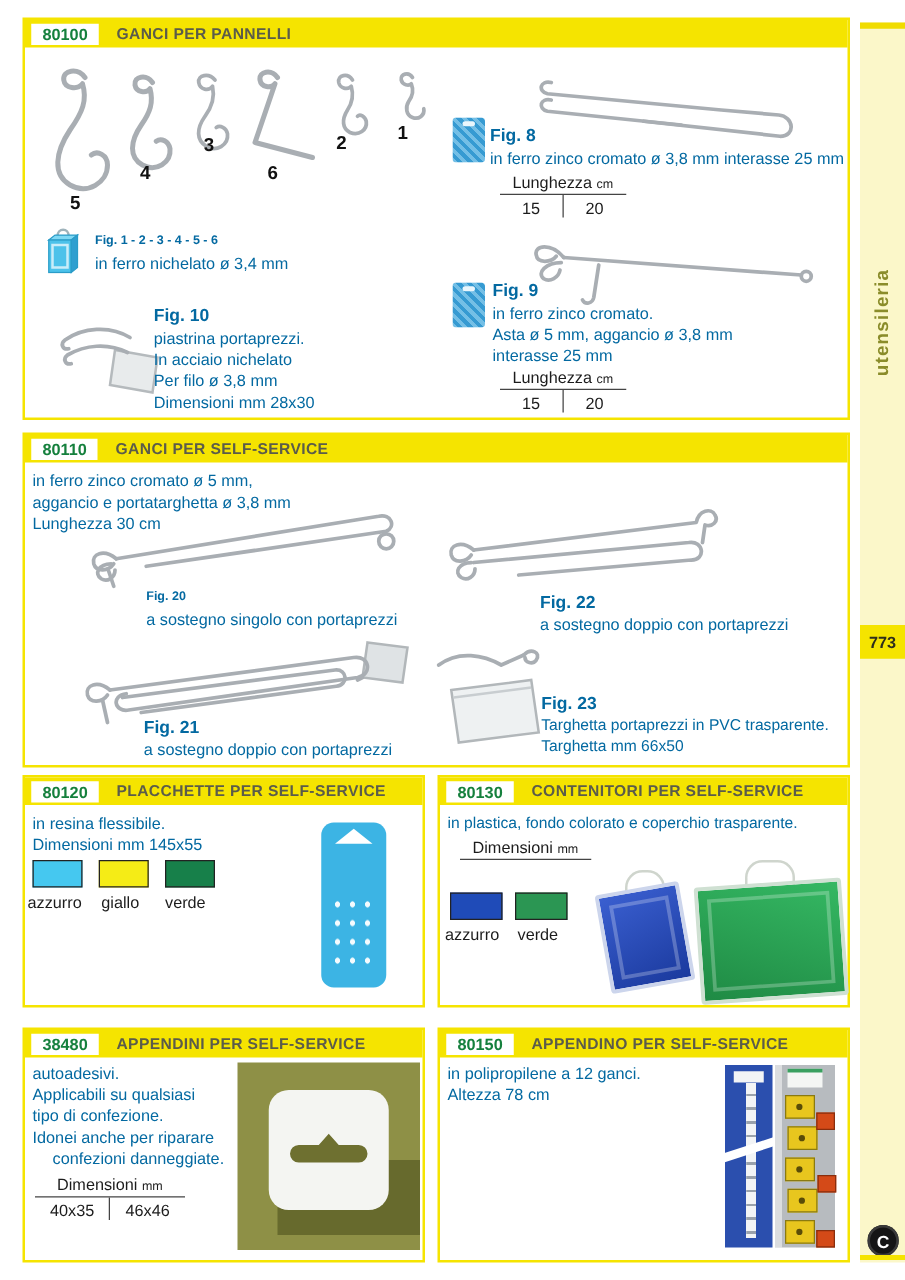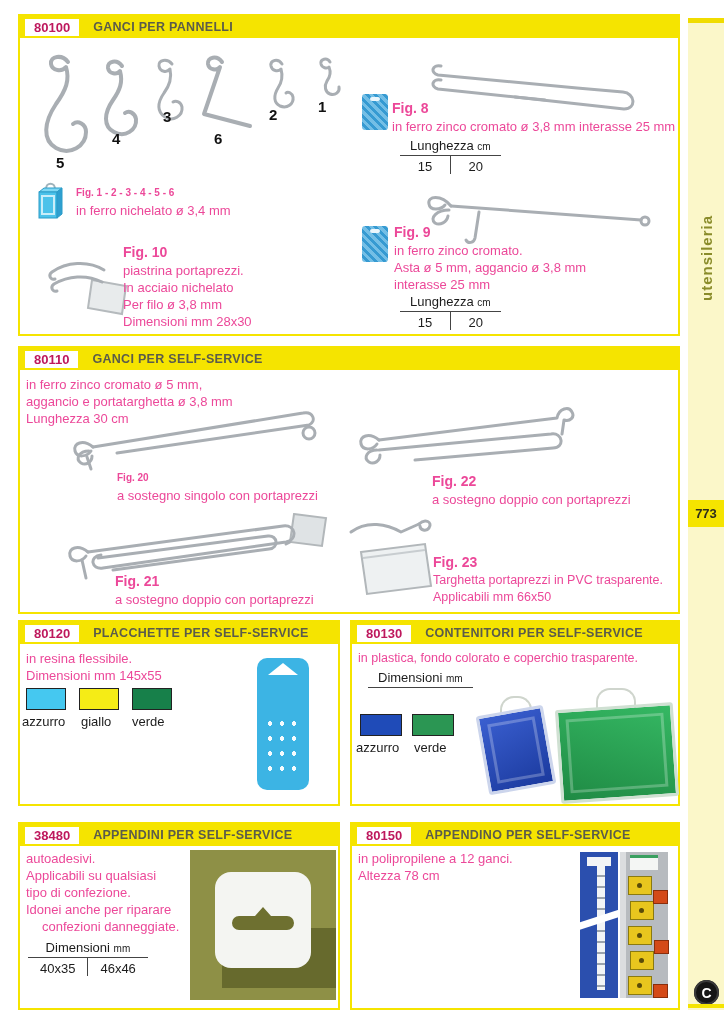"80100" .code { color: #be185d -> #15803d }
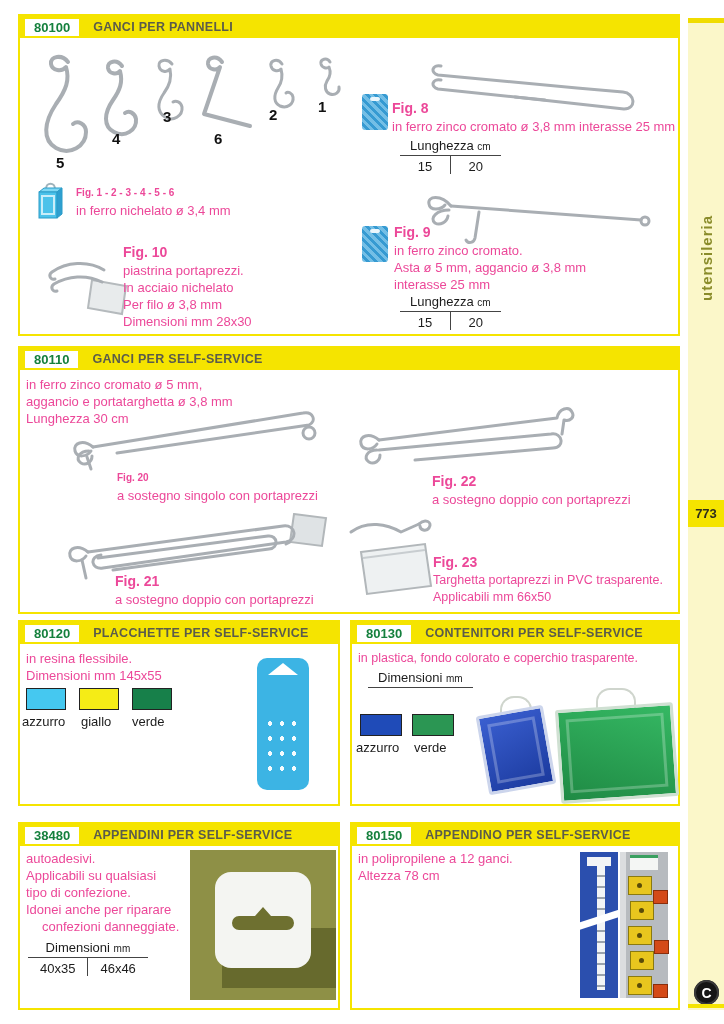"Fig. 8" .t { color: #ec4899 -> #0369a1 }
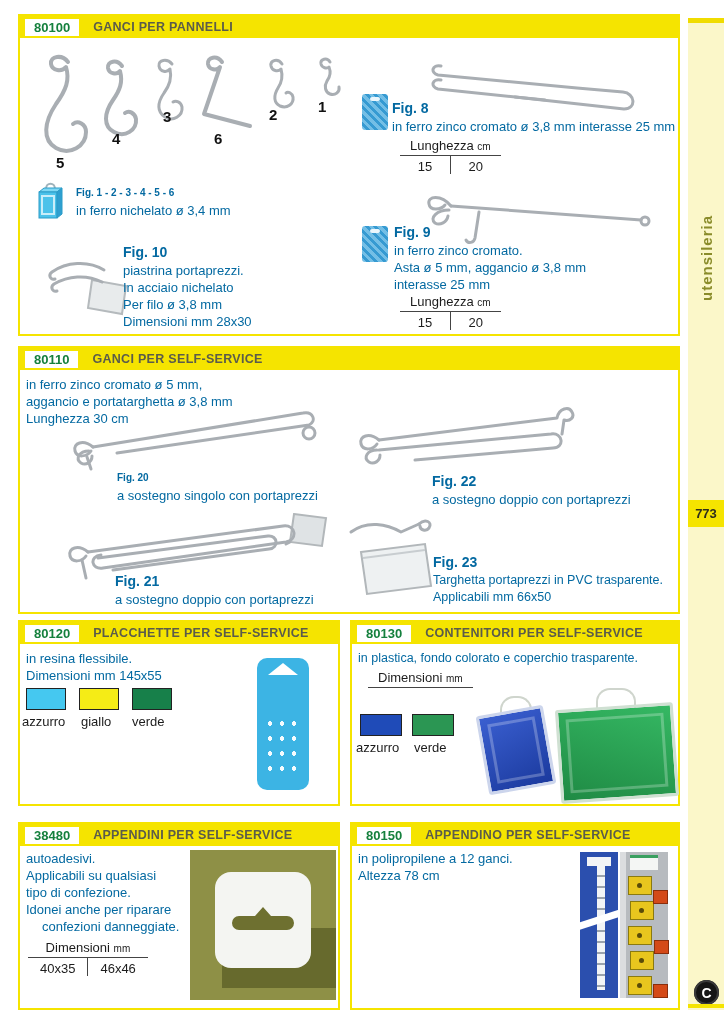"Applicabili mm 66x50" div.t { text: Applicabili -> Targhetta }
